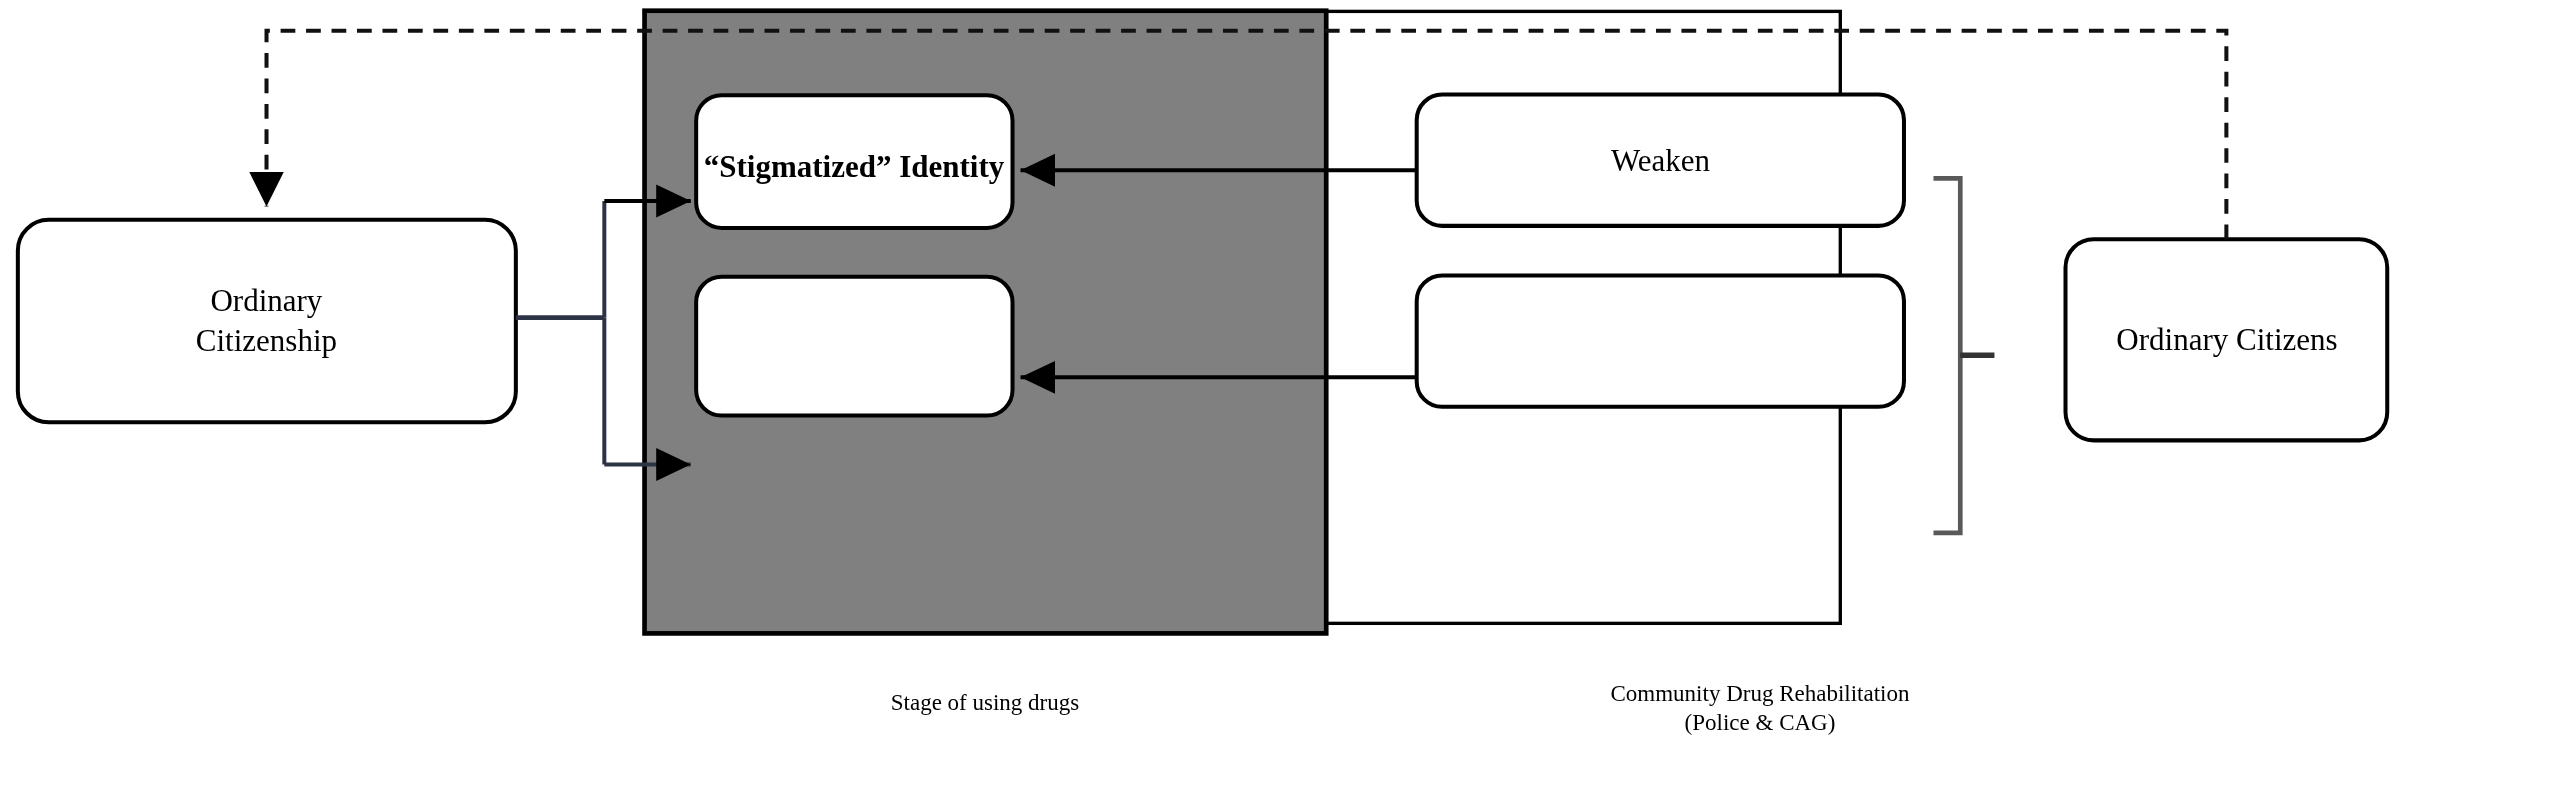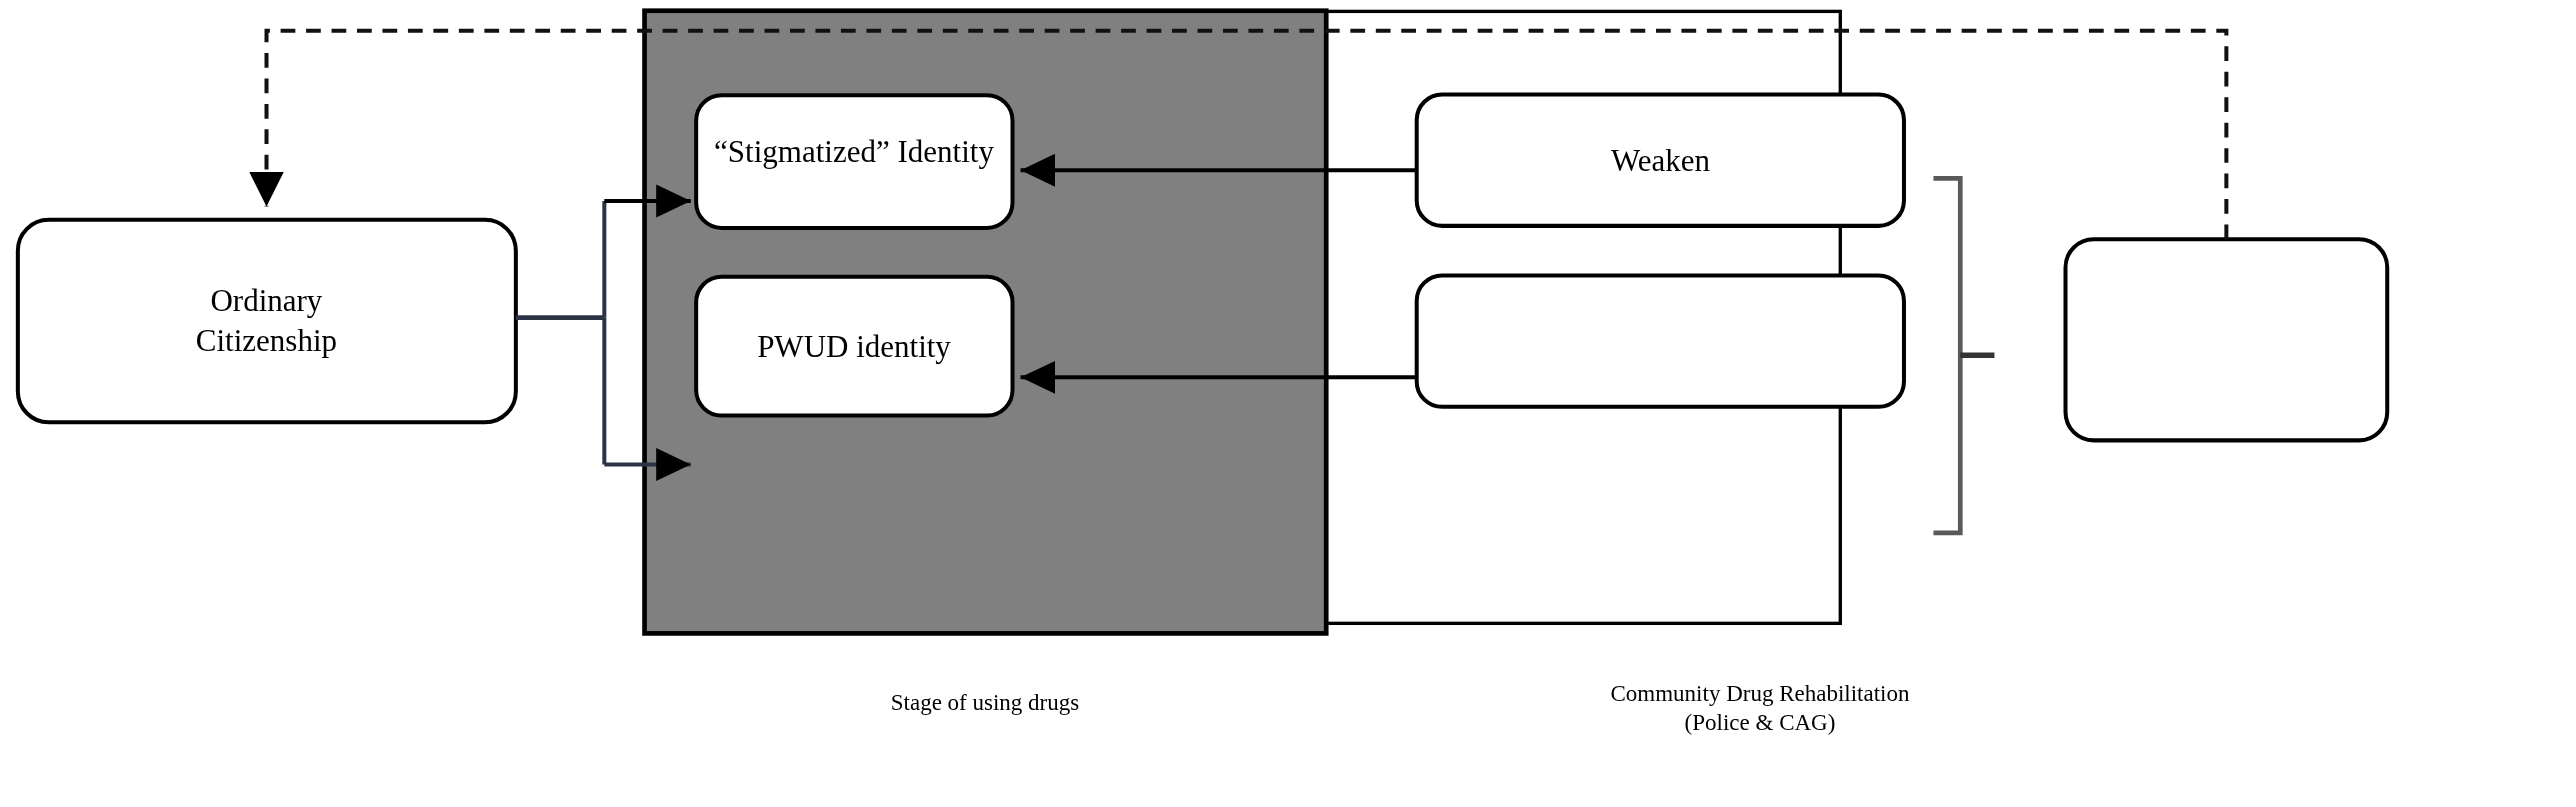"“Stigmatized” Identity" div.node-label { font-weight: none -> bold; top: 85px -> 100px }
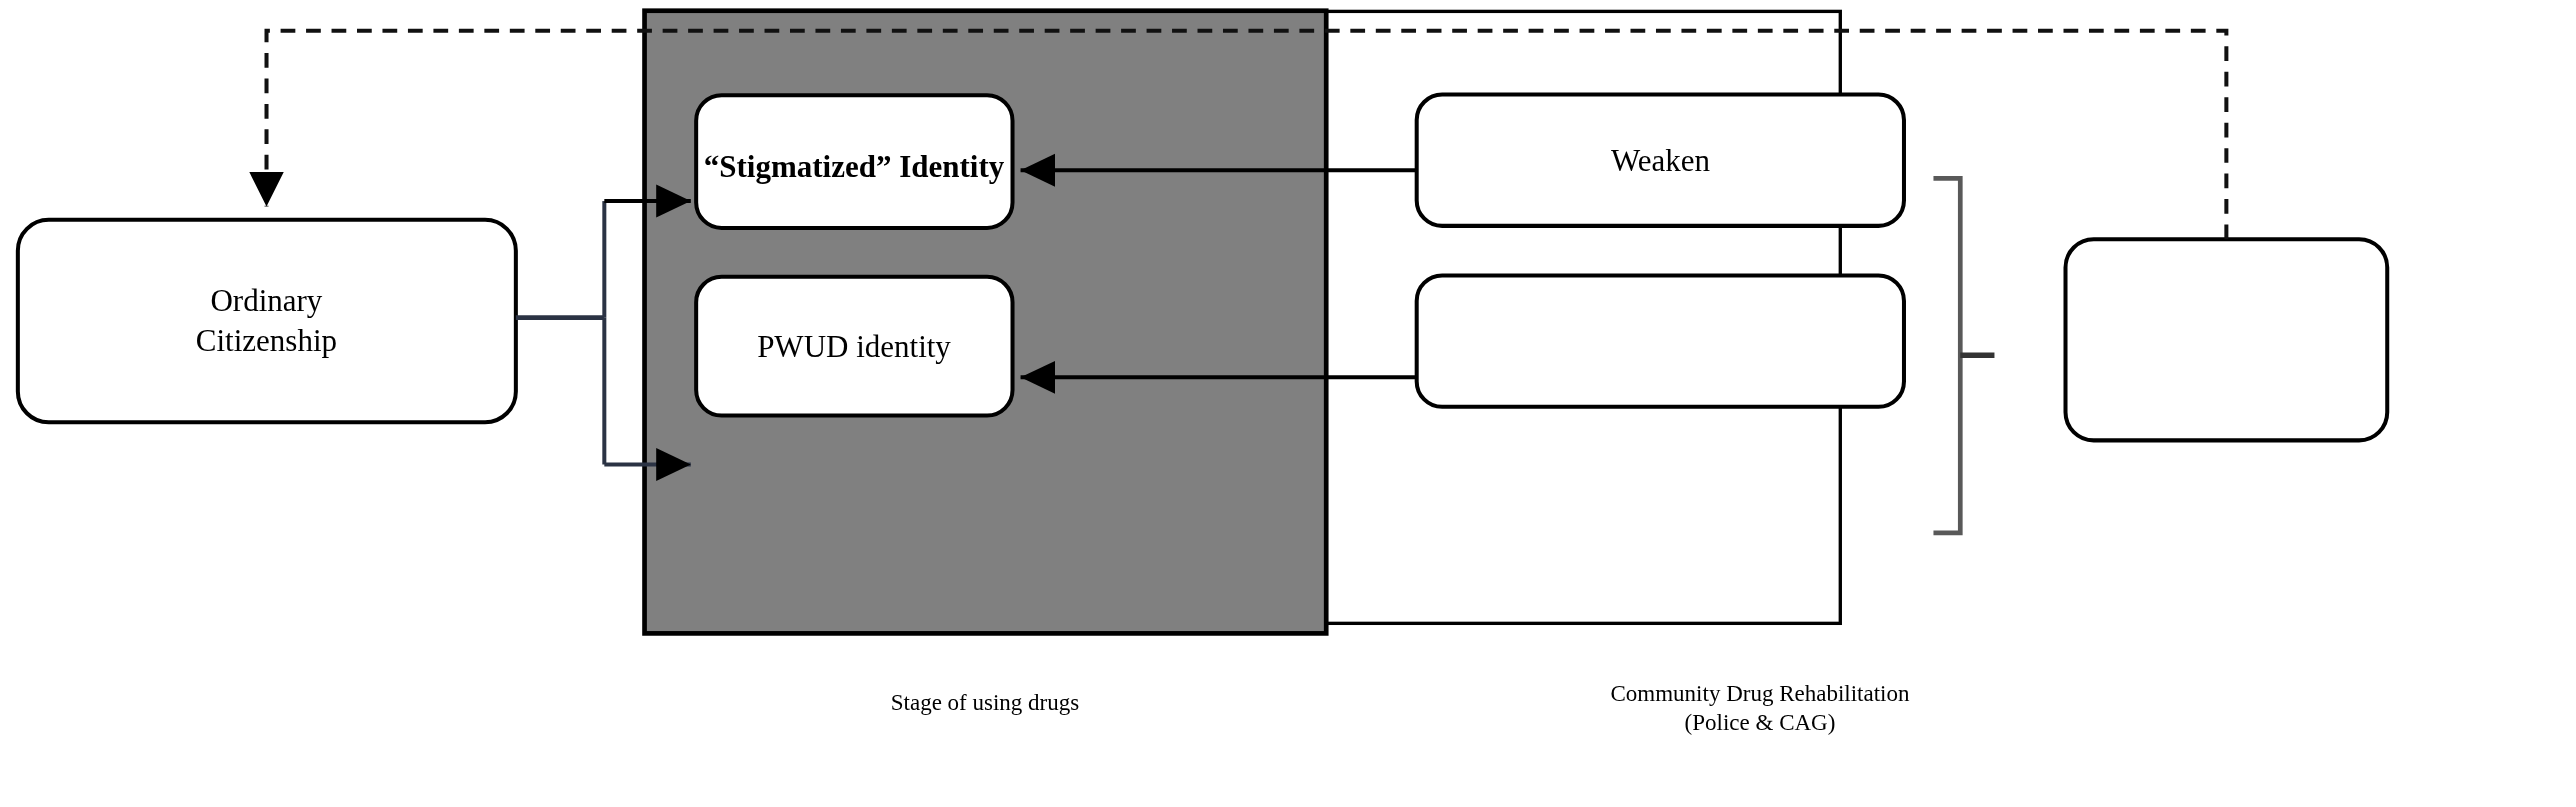"PWUD identity" div.node-label { html: <div>PWUD identity</div> -> none }
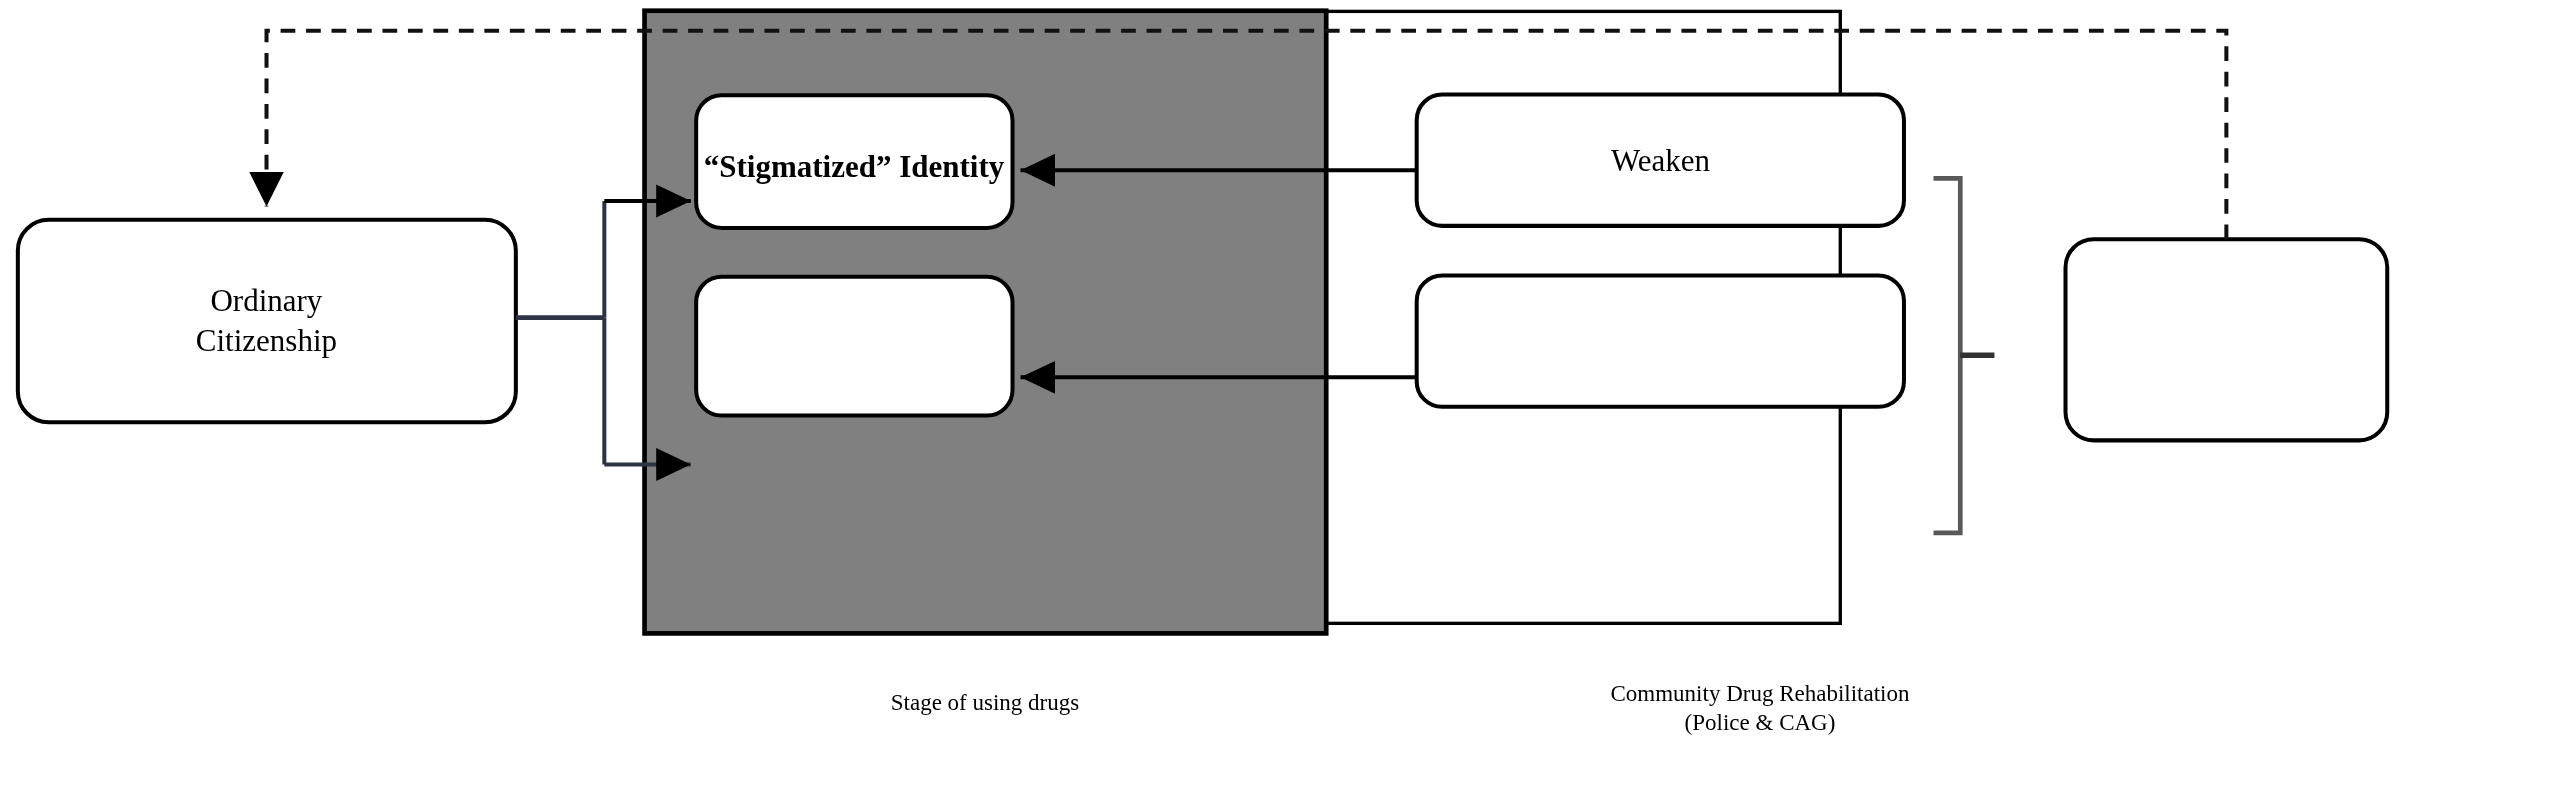"Ordinary Citizens" div.node-label { html: none -> <div>Ordinary Citizens</div> }
